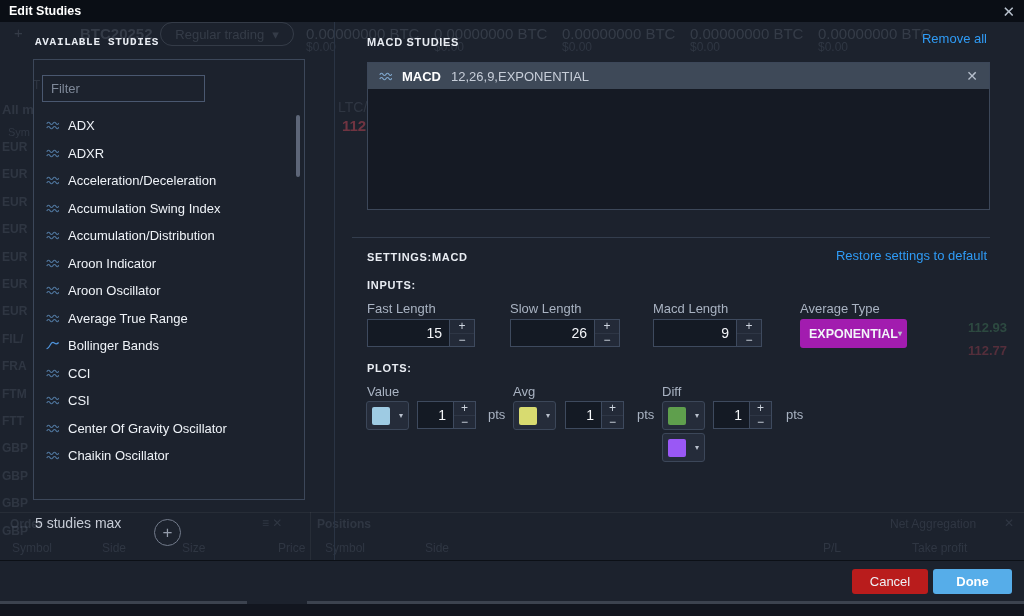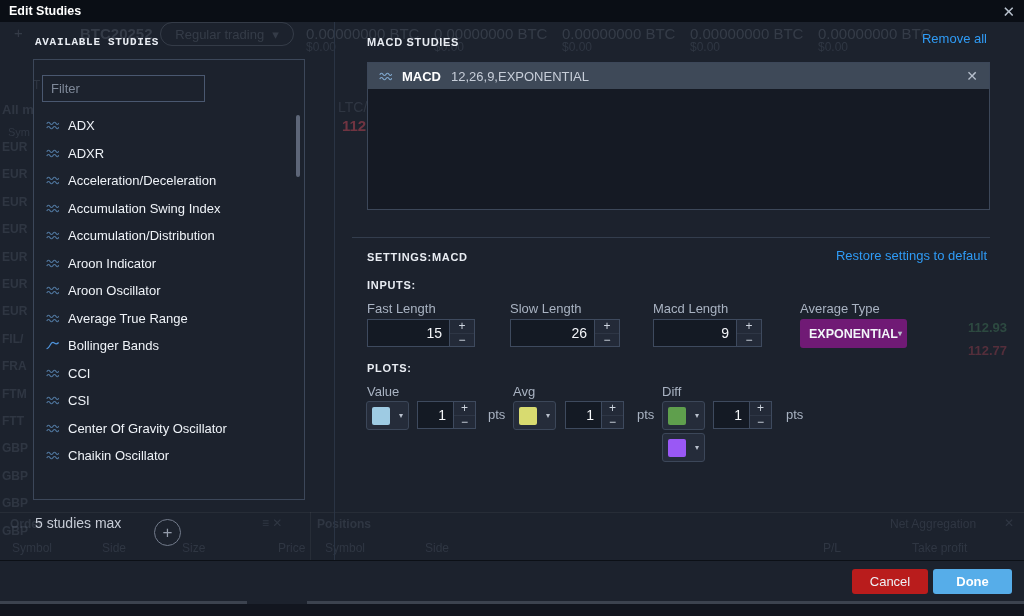"EXPONENTIAL" .dropdown { background: #701a75 -> #a21caf }
